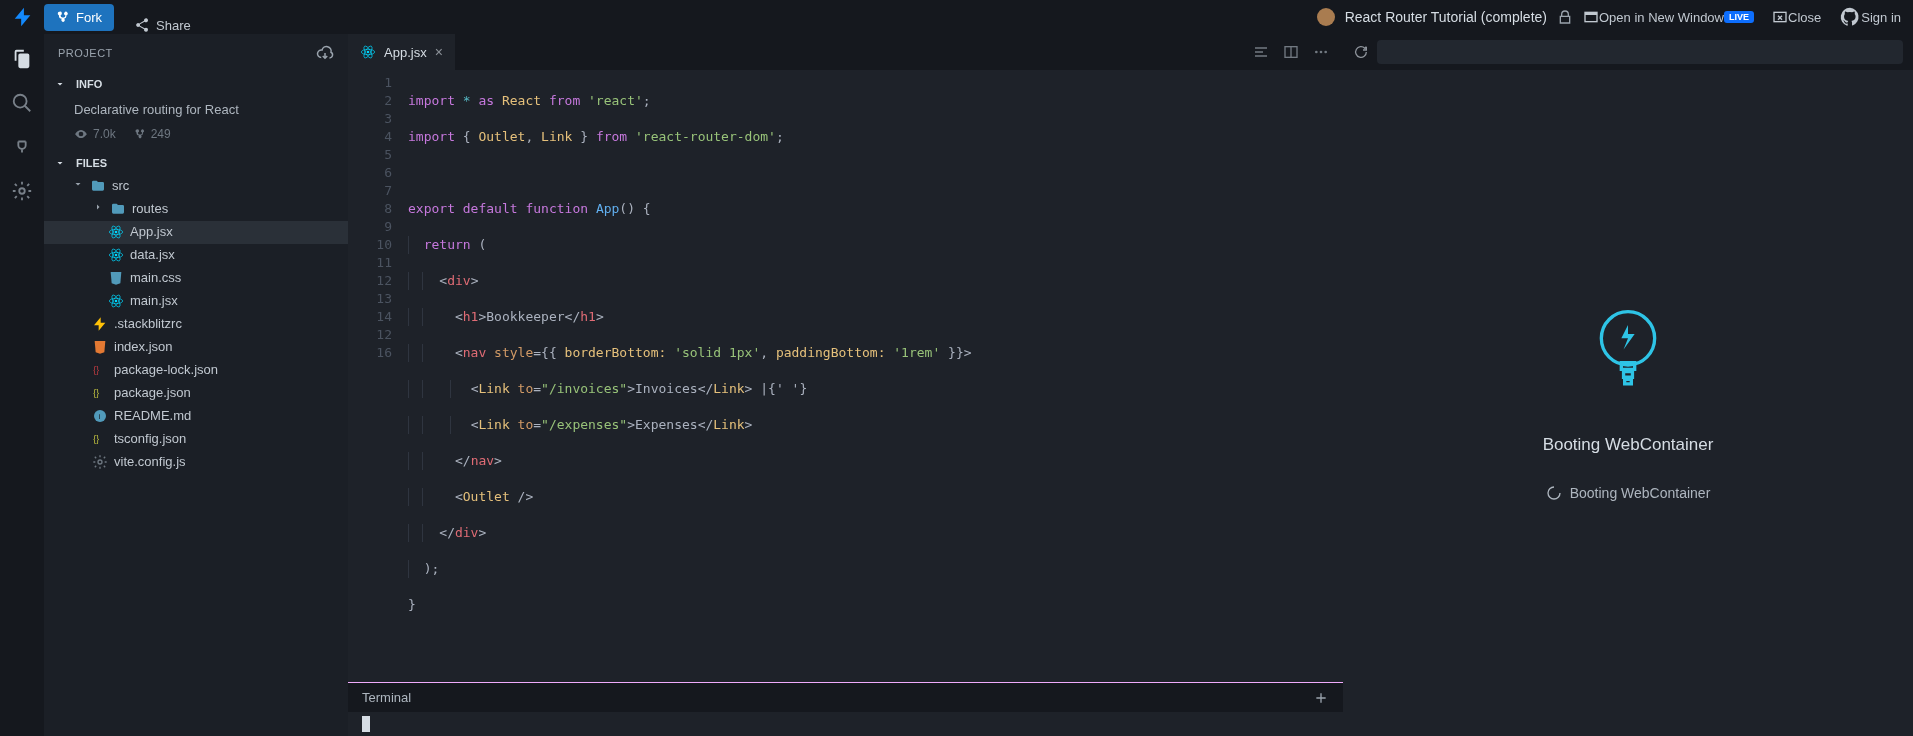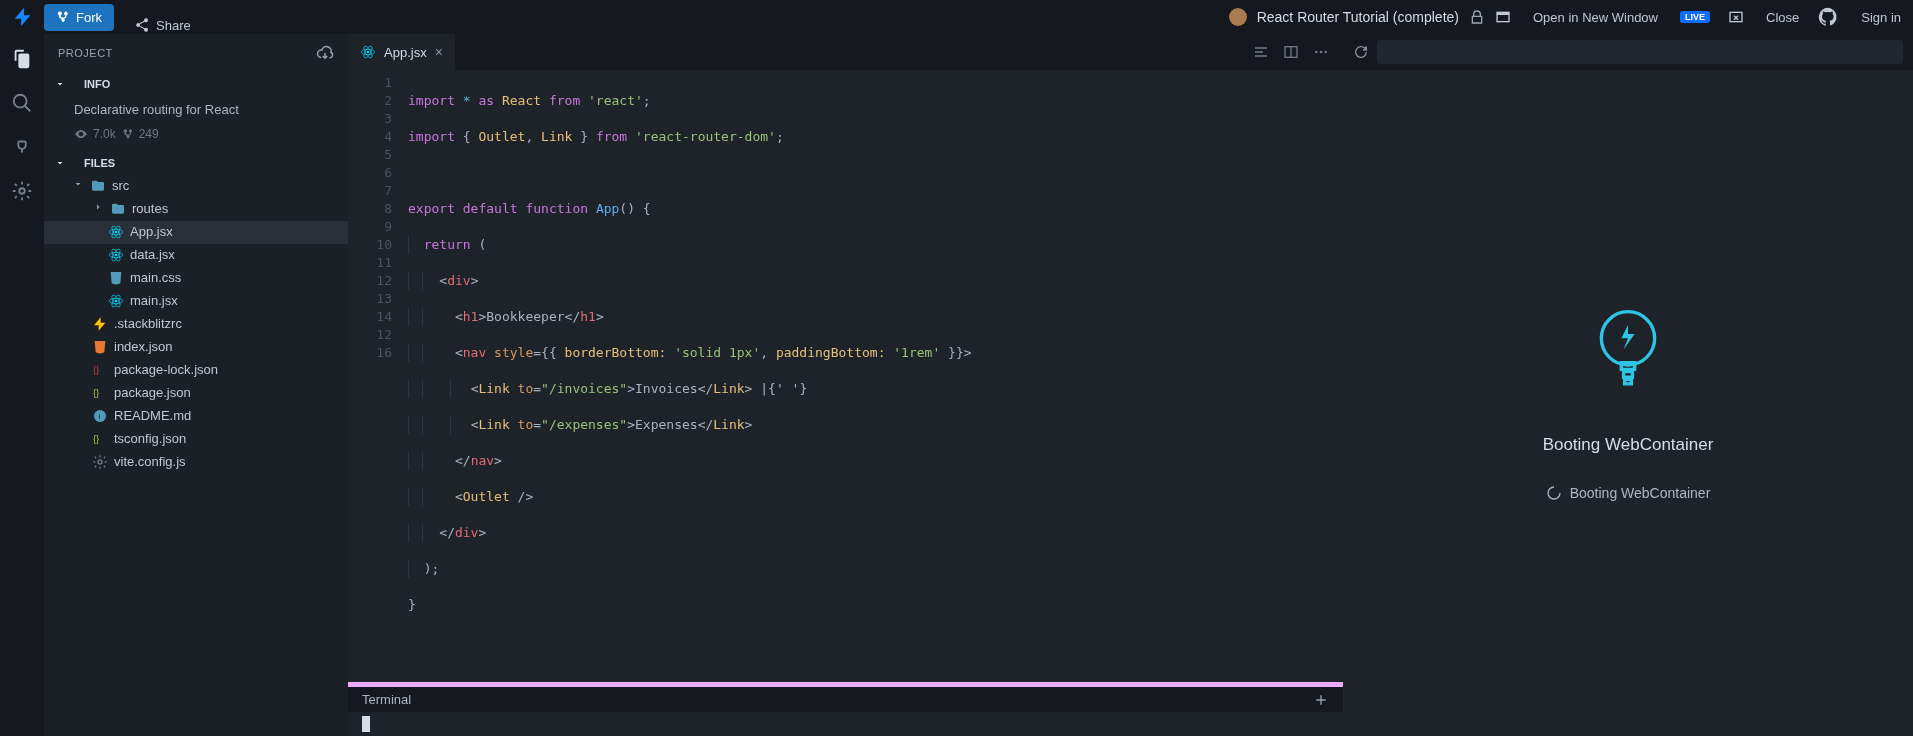"Open in New Window" .top-link { gap: 22px -> 0 }
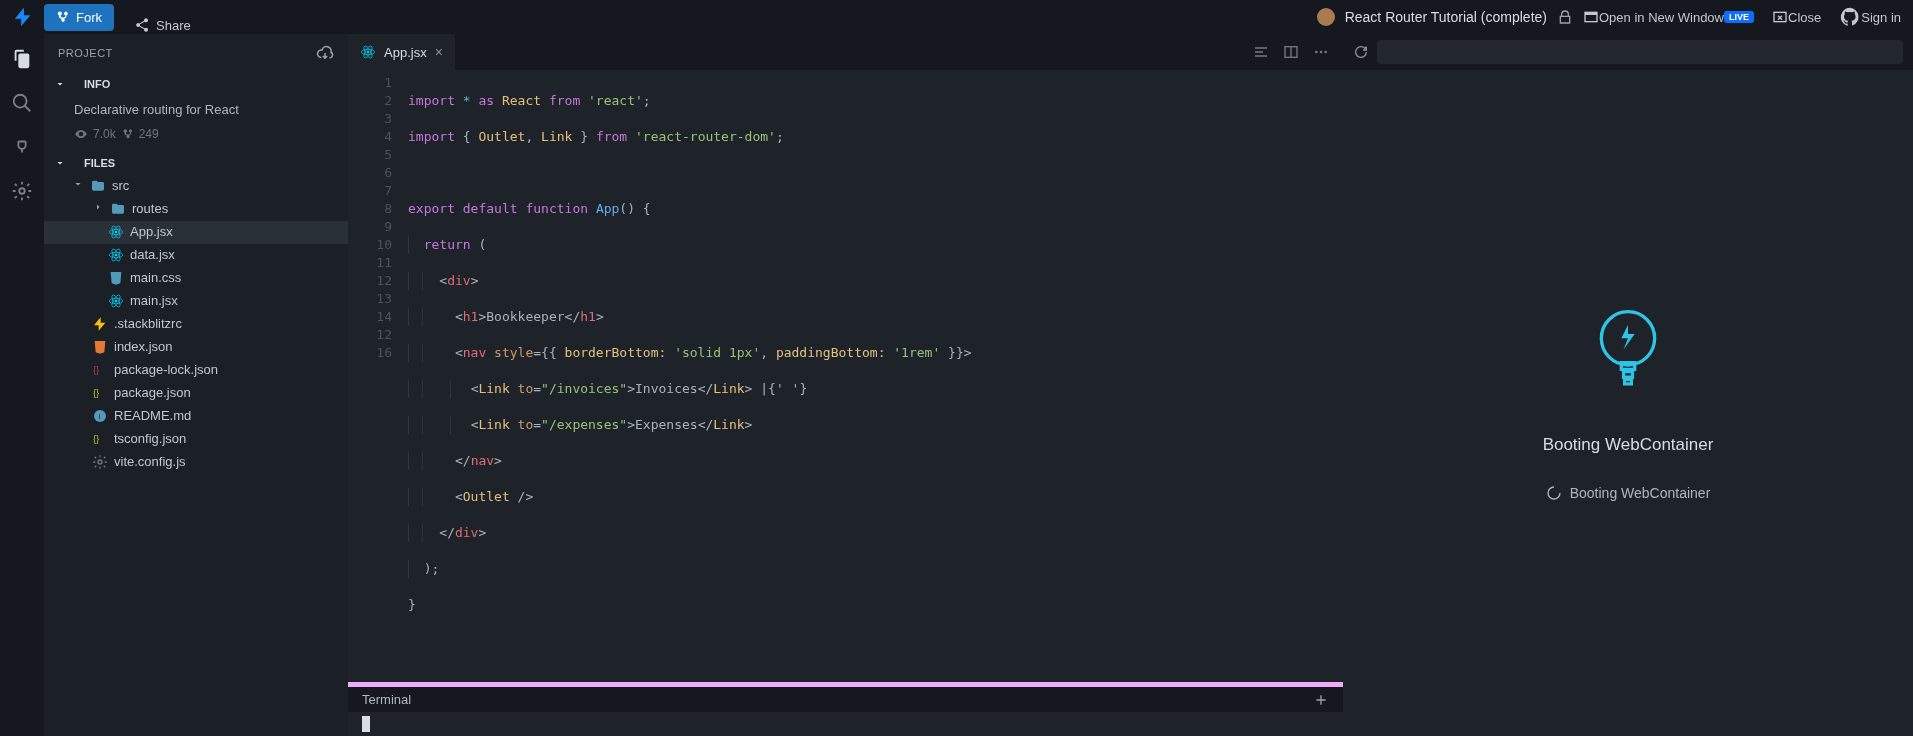"INFO" .section-head { gap: 18px -> 10px }
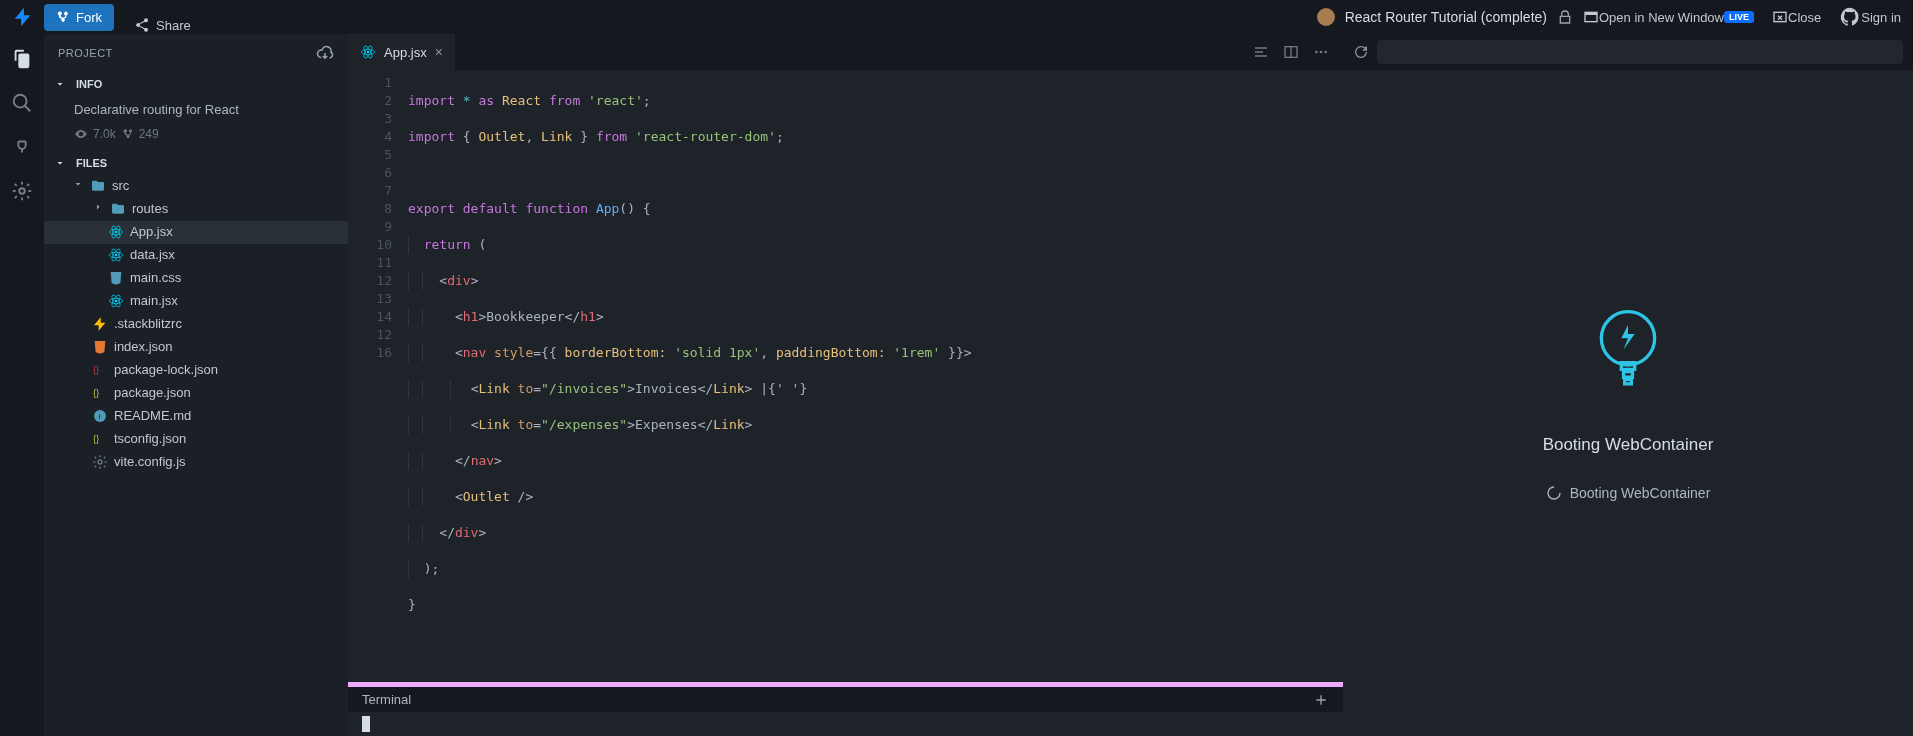"7.0k" .stats { gap: 6px -> 18px }
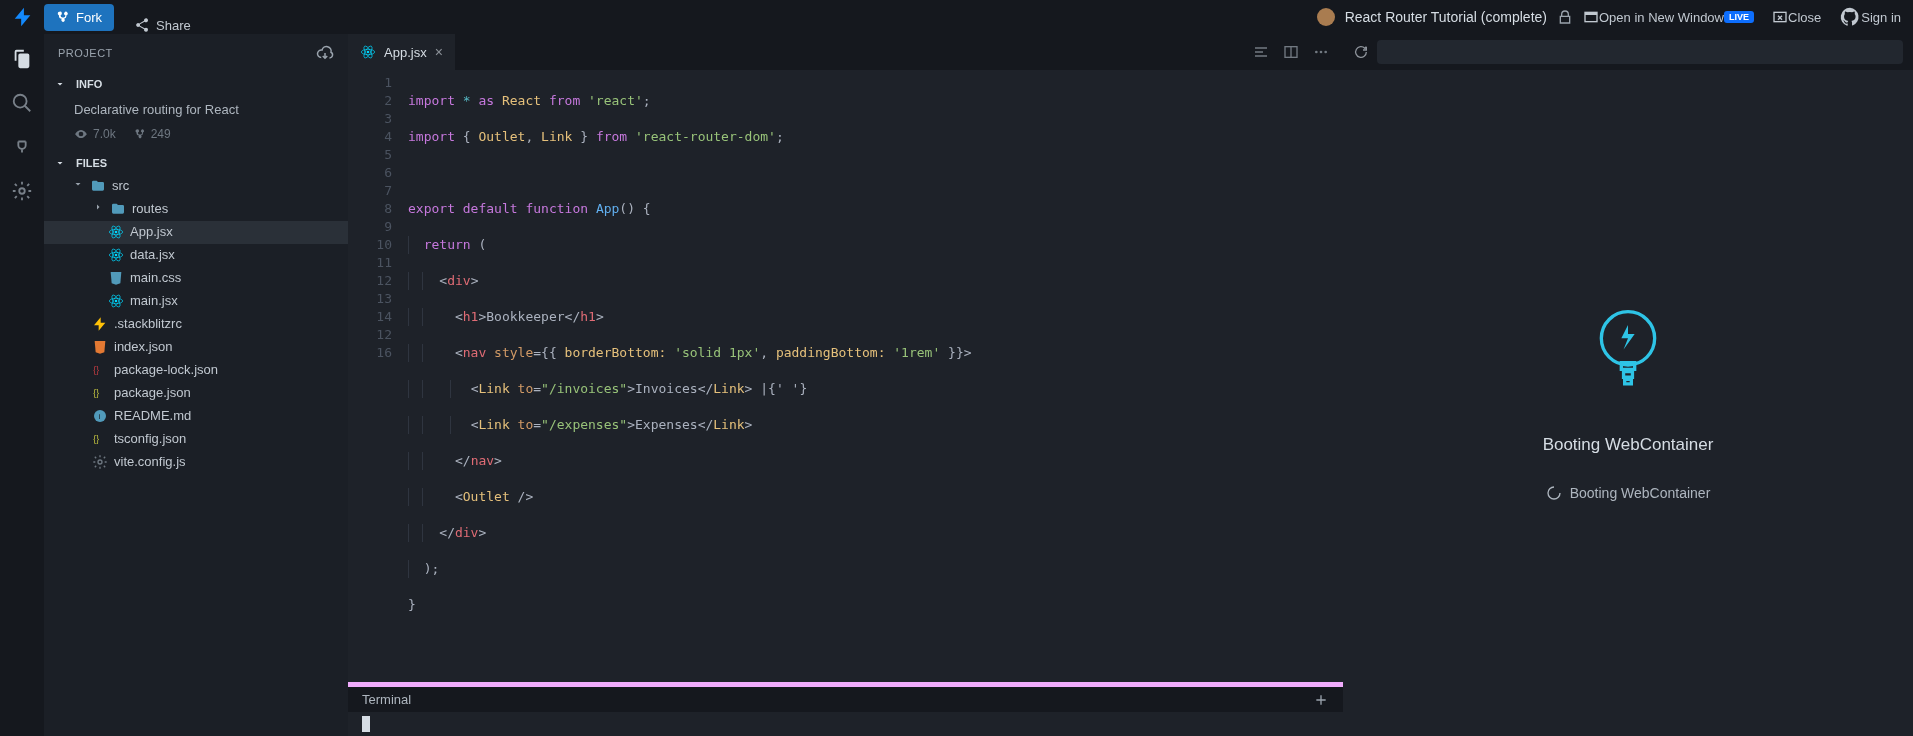"Terminal" .terminal-bar { border-top: 5px solid #f0abfc -> 1px solid #f0abfc }
